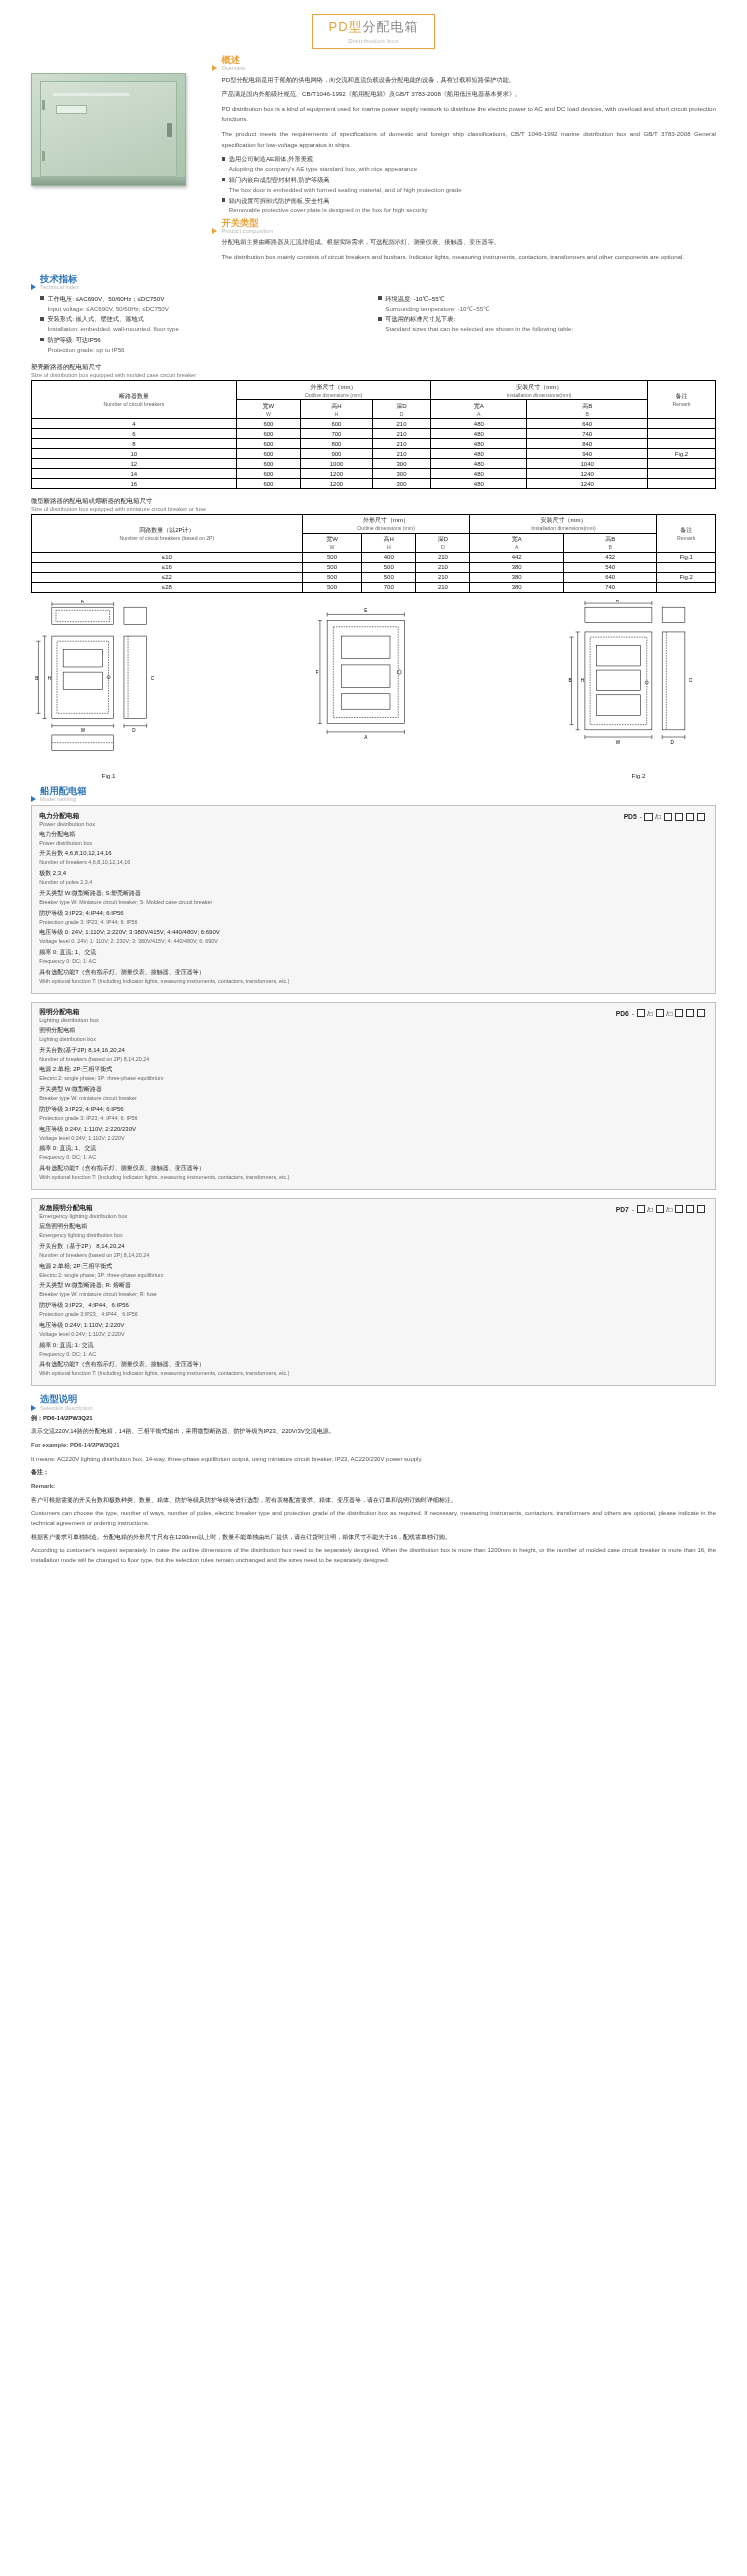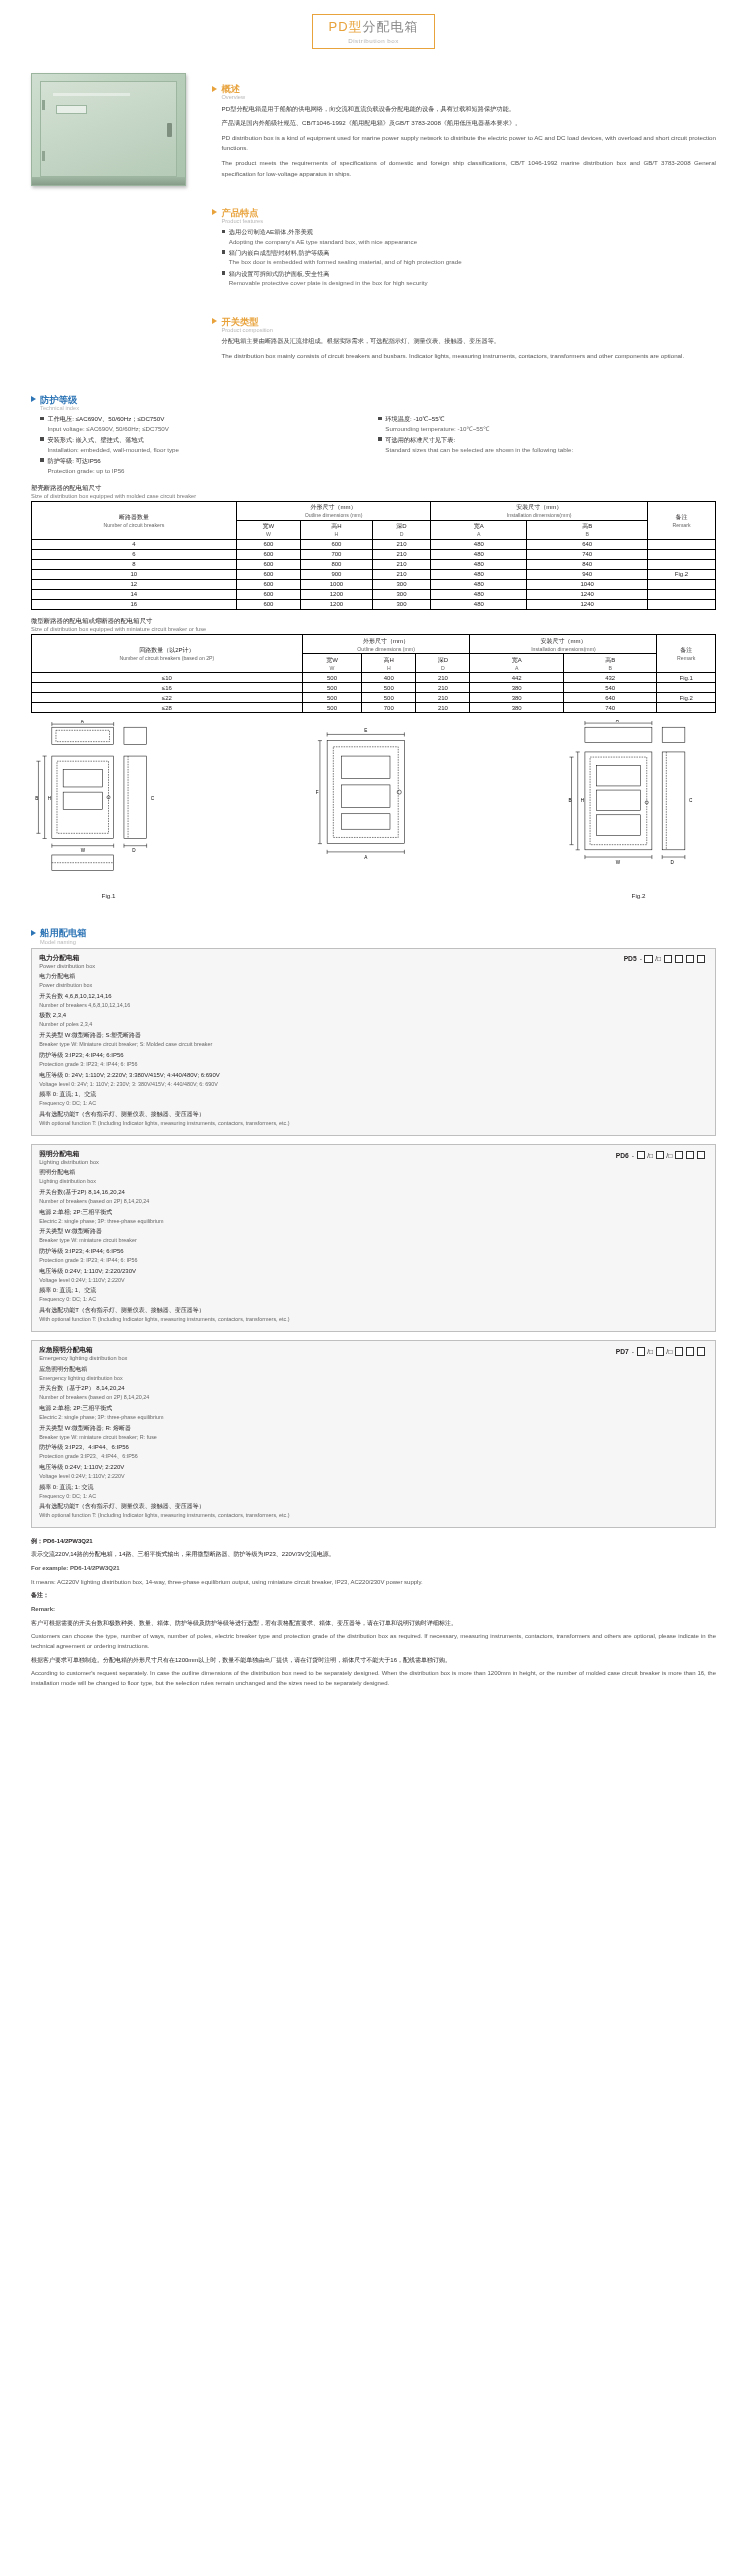"概述" .sec-head { align-items: flex-start -> flex-end; margin-top: 29px -> none }
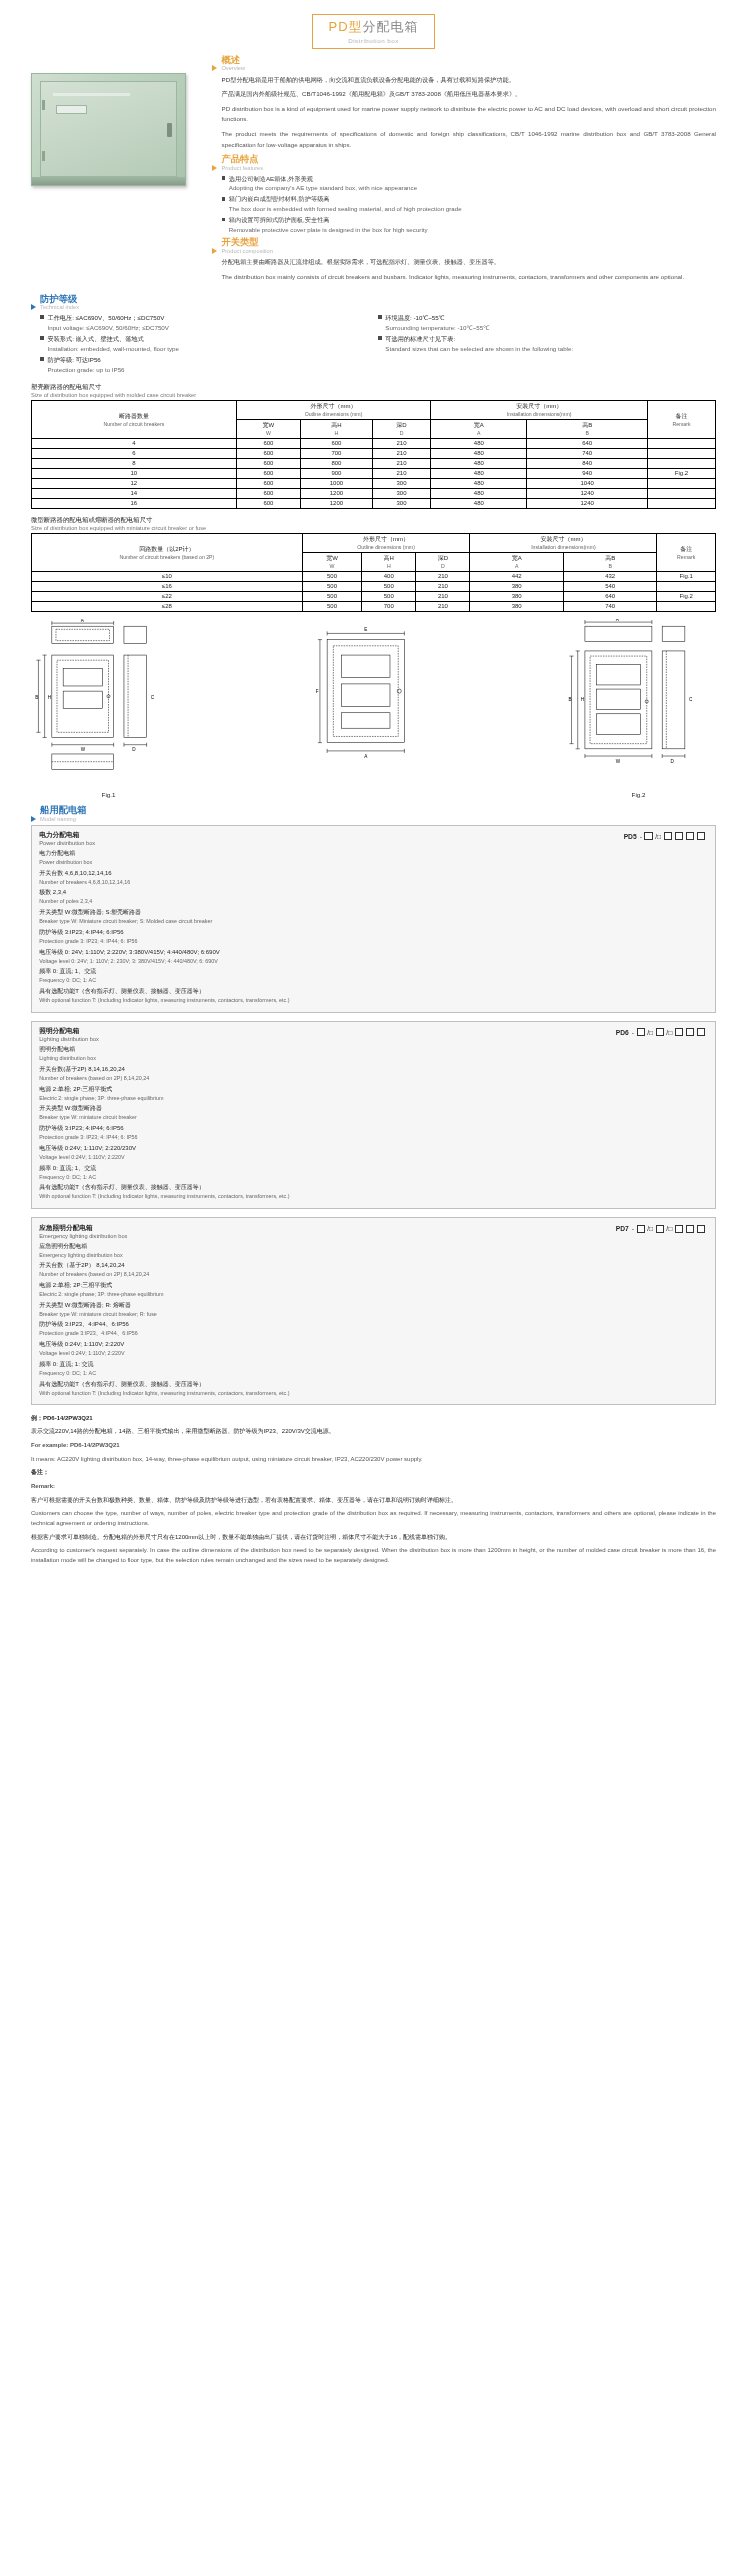"产品特点" div.sec-head { html: <div> <div></div> <div> <div>产品特点</div> <div>Product features</div> </div> </div> -> none }
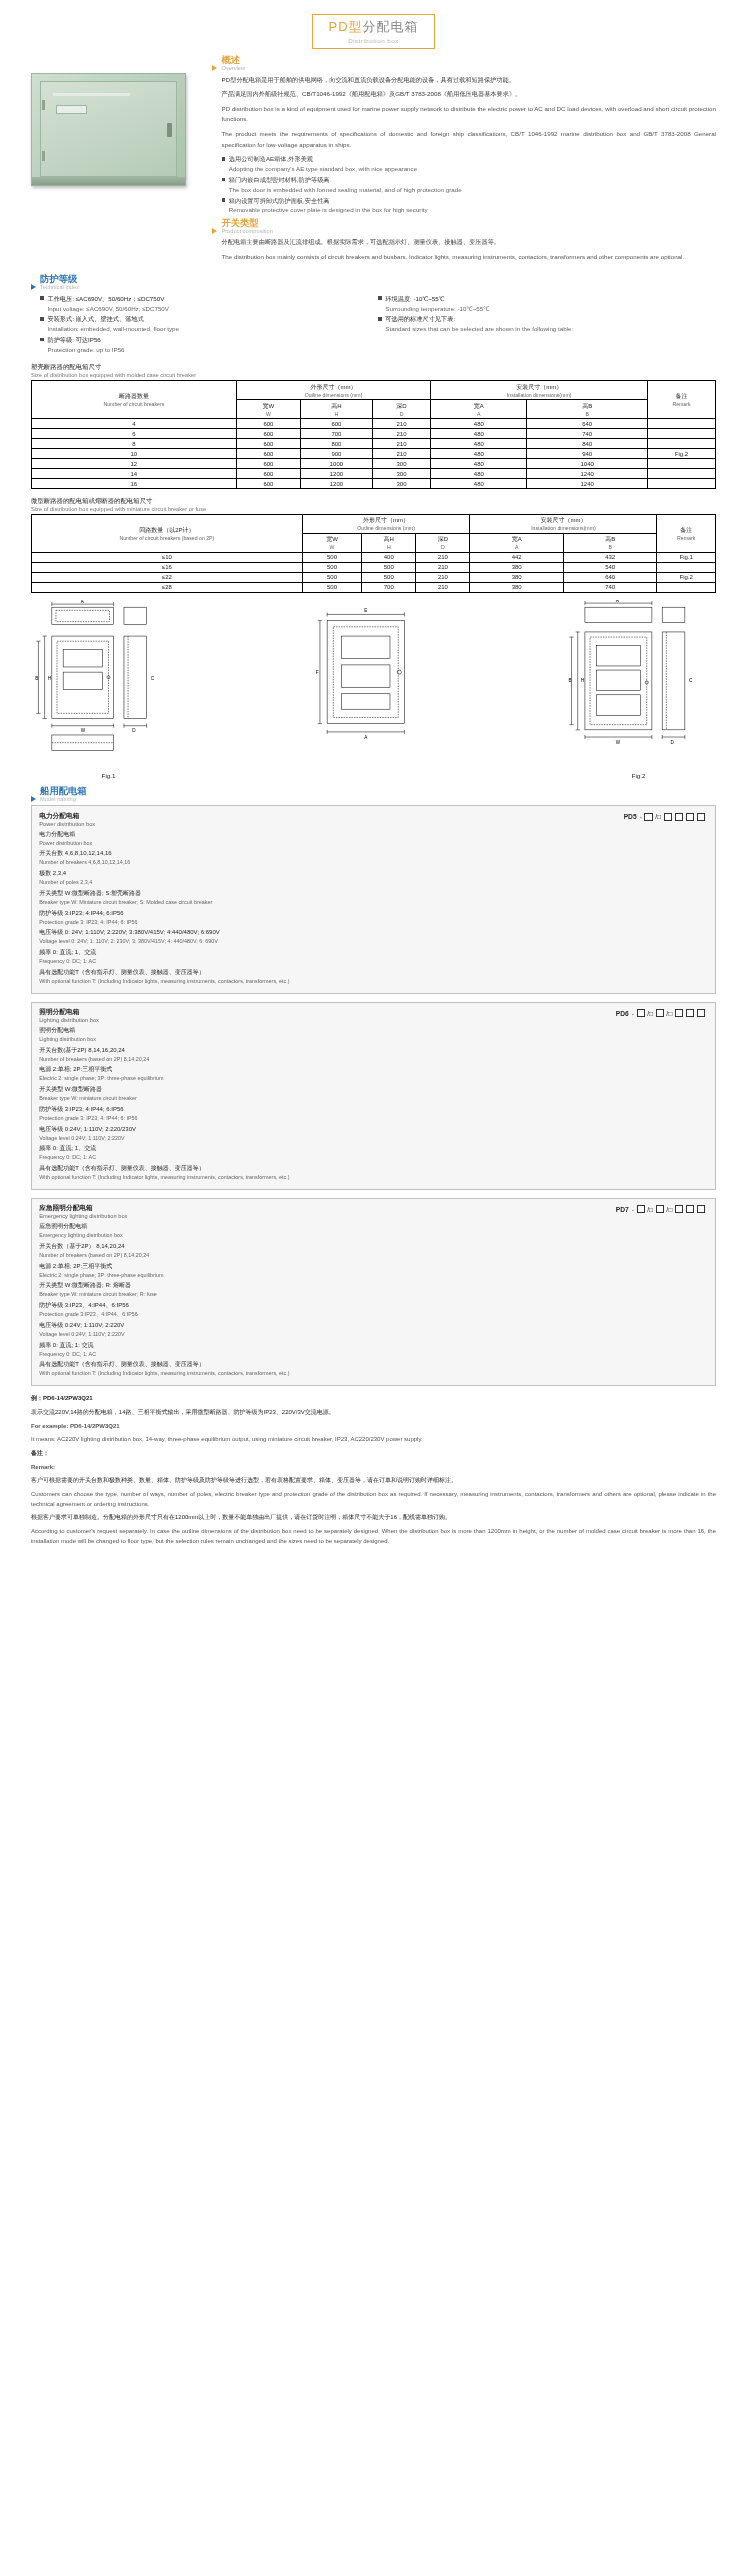"防护等级" div.sec-title-cn { text: 防护等级 -> 技术指标 }
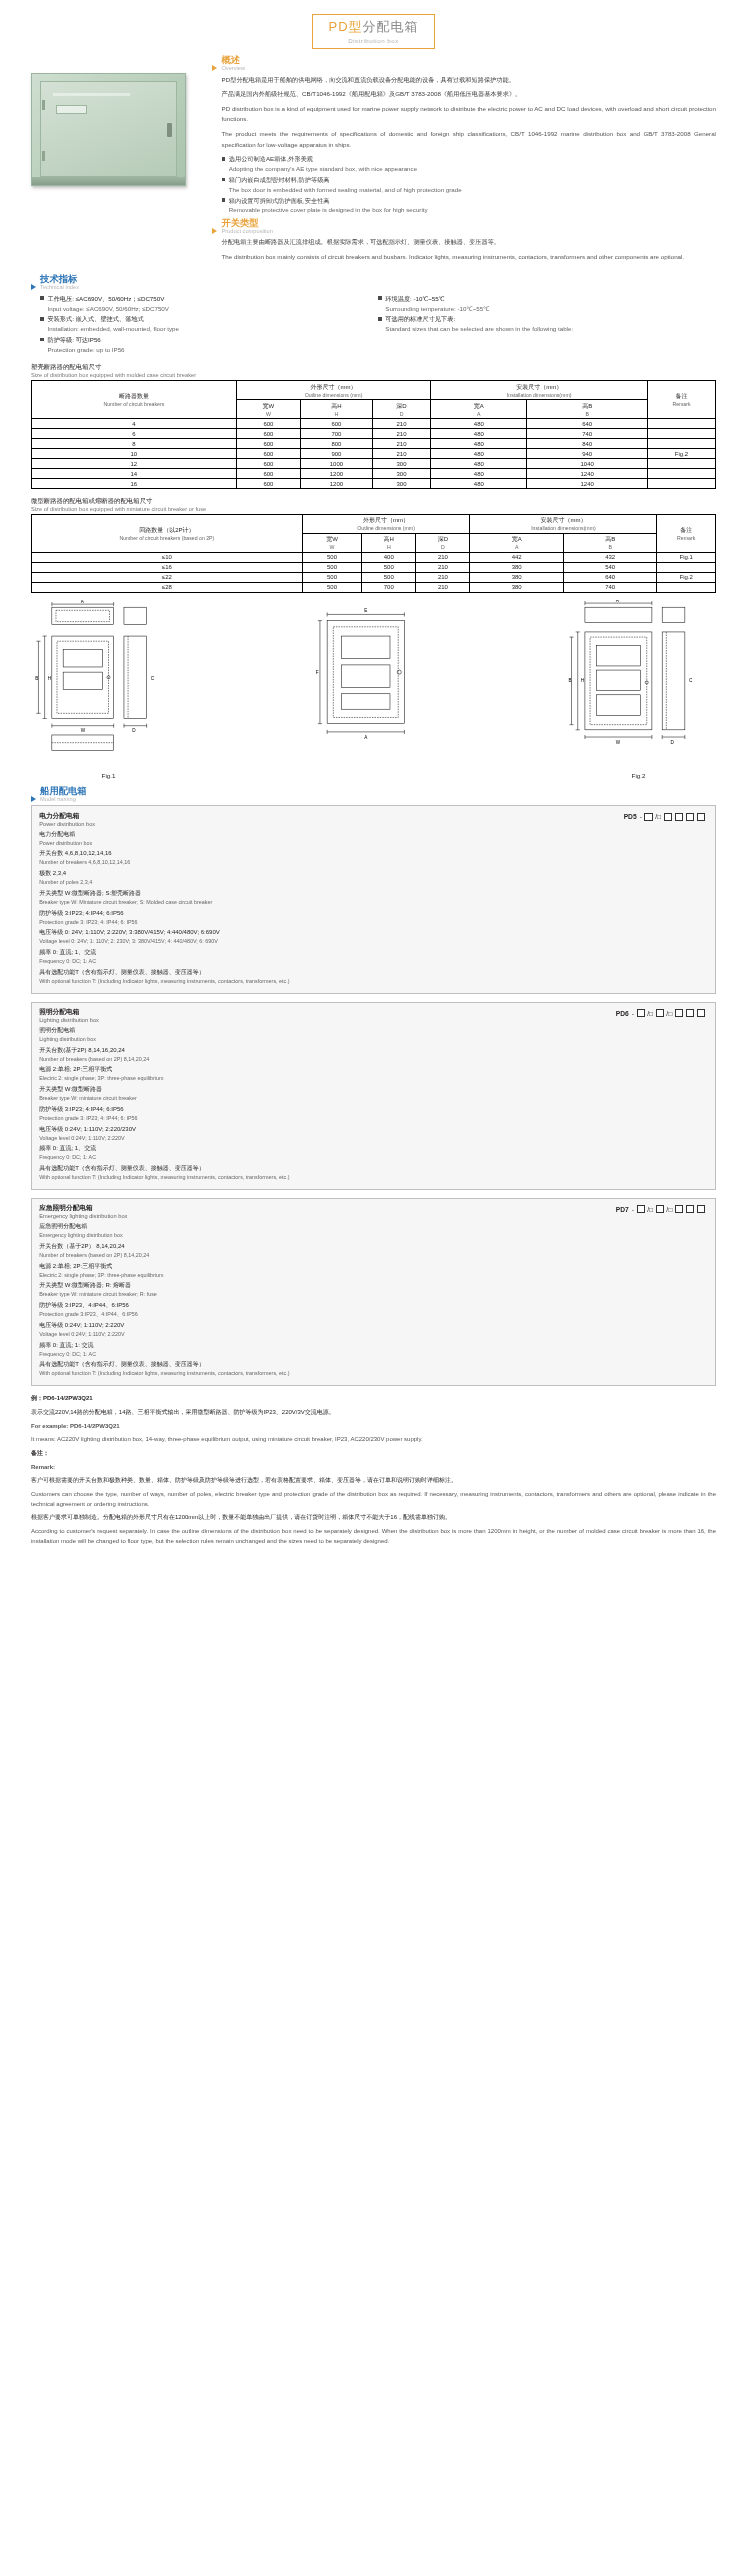"选型说明" div.tbl-wrap { html: none -> <div> <div> <div></div> <div> <div>选型说明</div> <div>Selection description</div> </div> </div> </div> }
